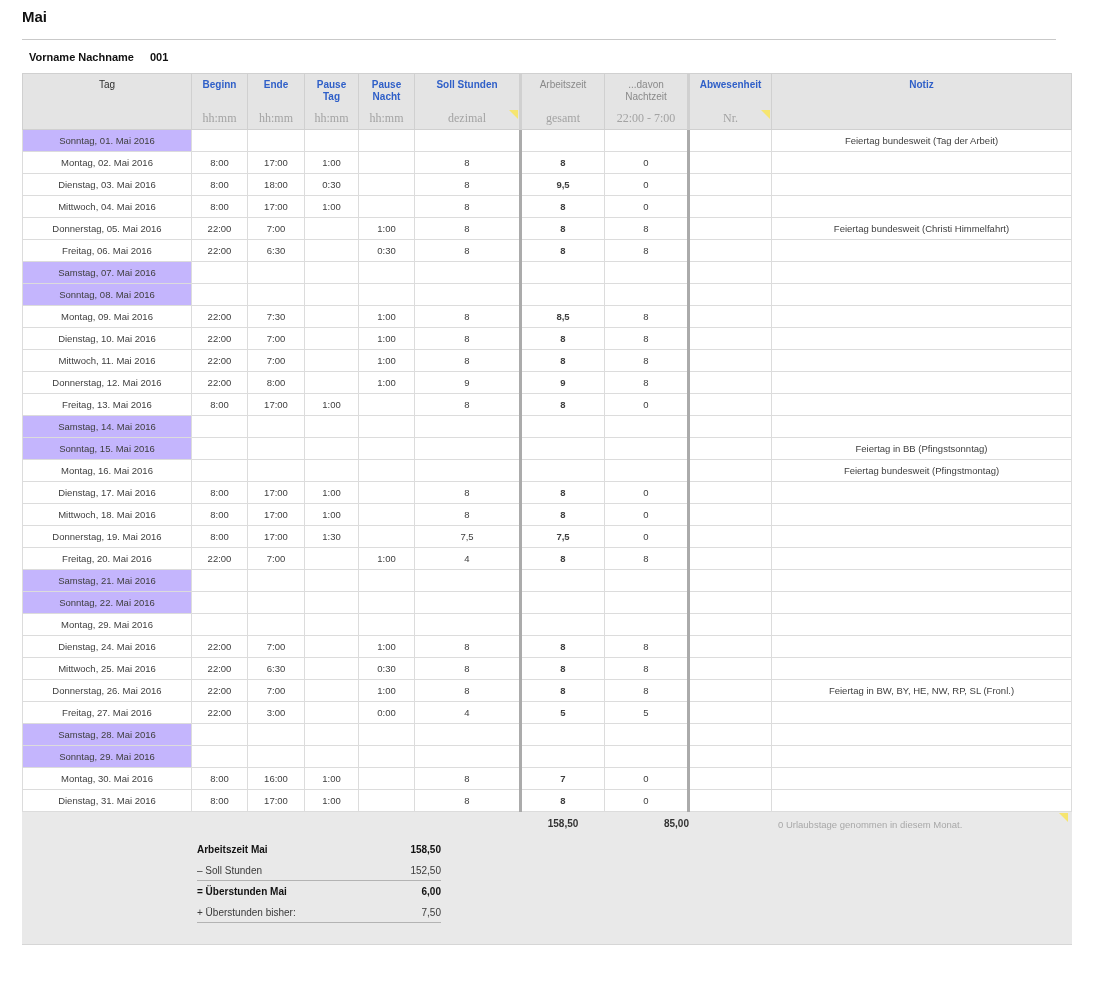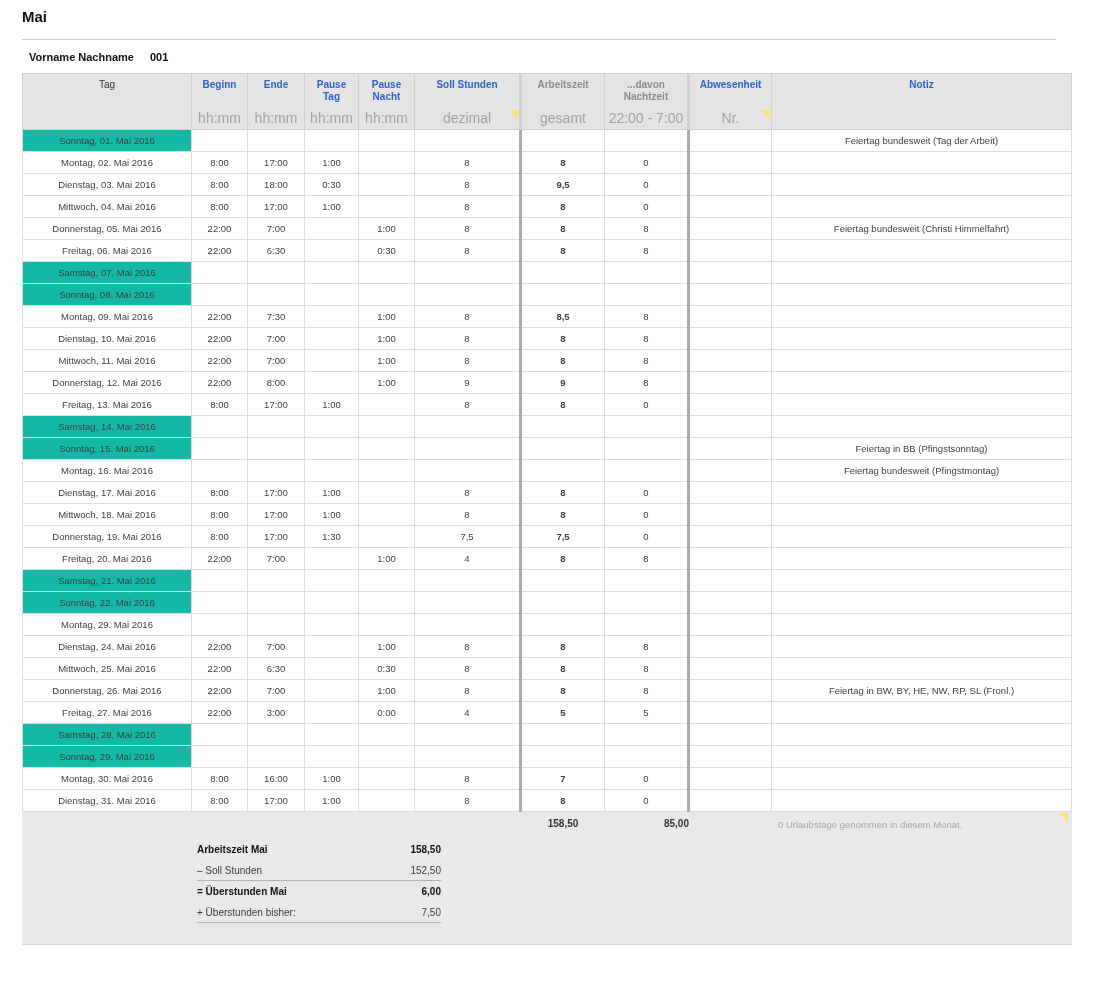"Arbeitszeit" .hstyle-gray .col-title { font-weight: 700 -> 400 }
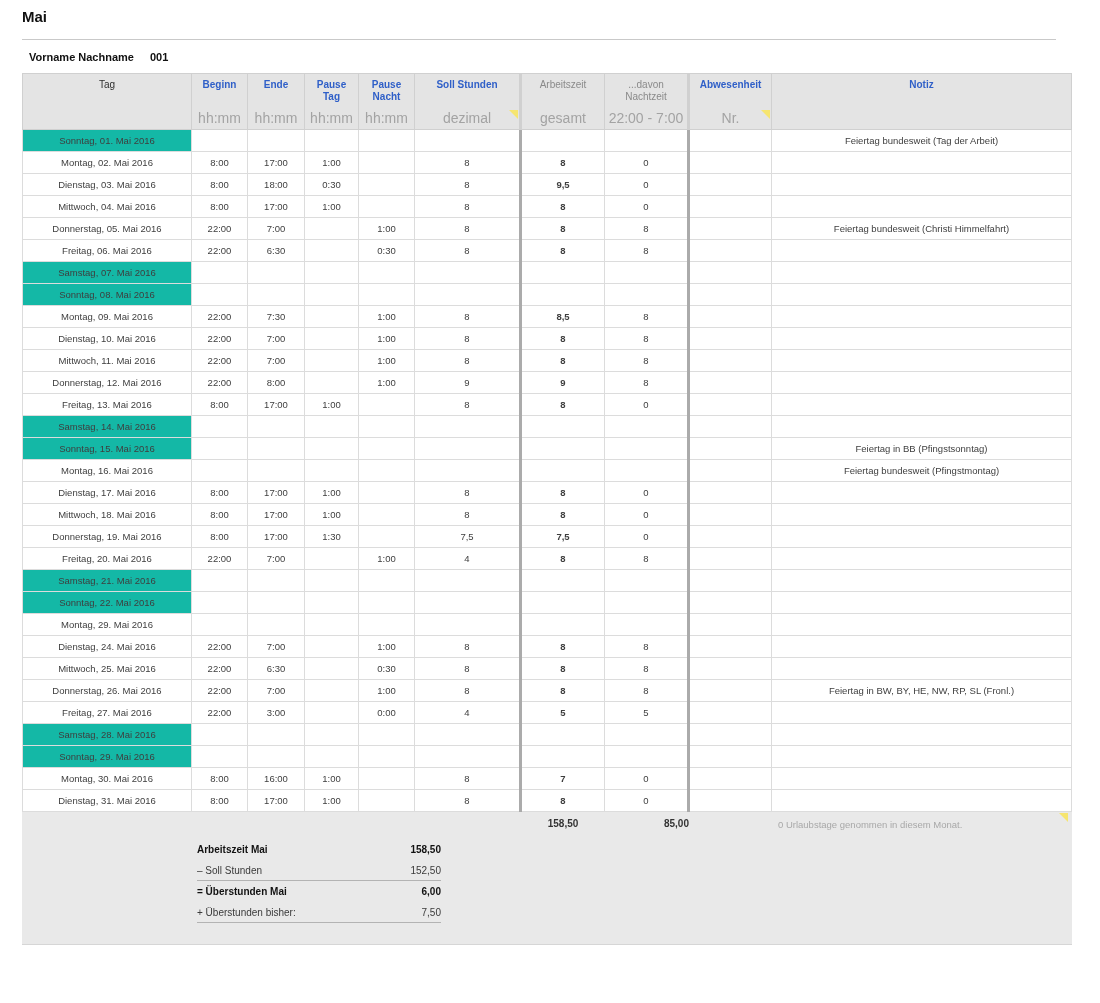"hh:mm" .col-sub { font-family: none -> Liberation Serif, serif; font-size: 14px -> 12px }
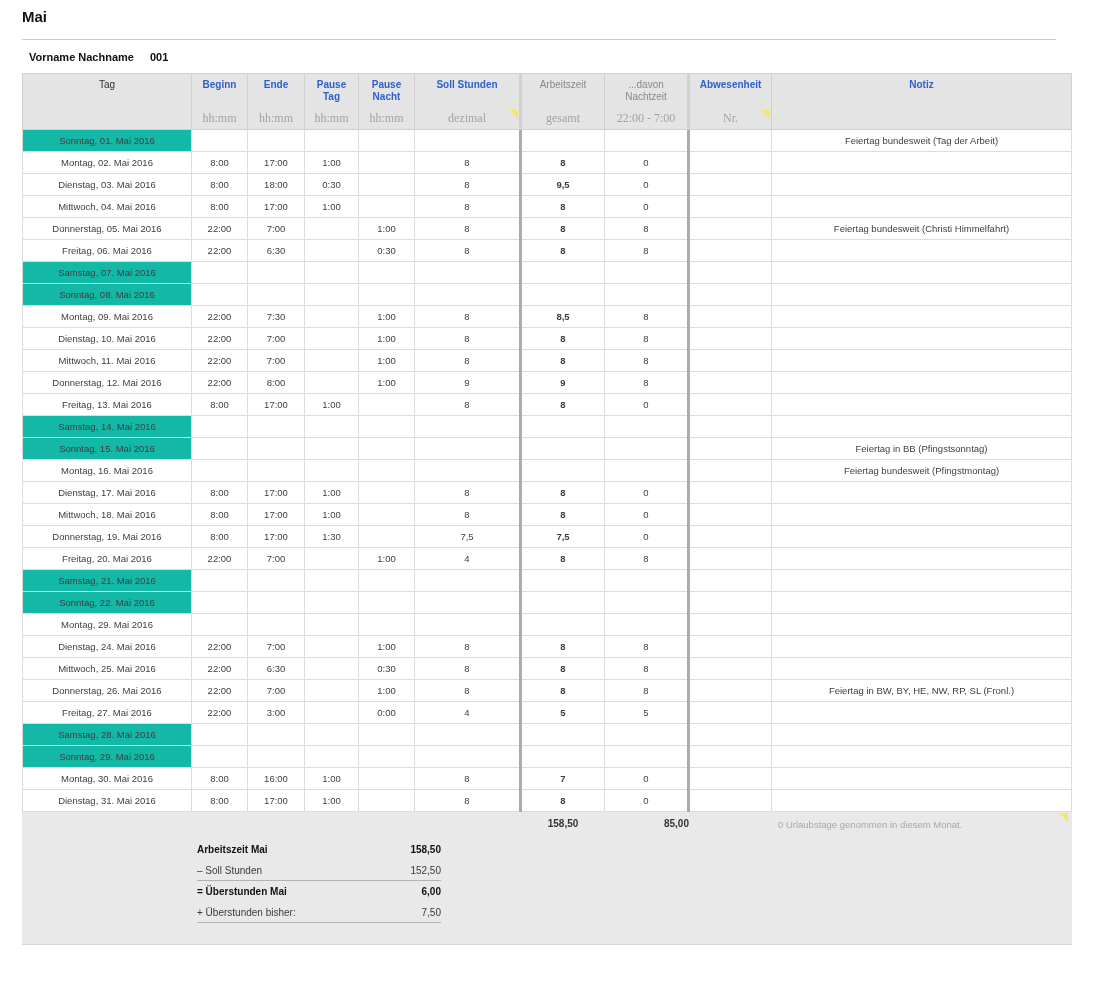"Sonntag, 01. Mai 2016" tr.weekend td.tag { background: #14b8a6 -> #c4b5fd }
